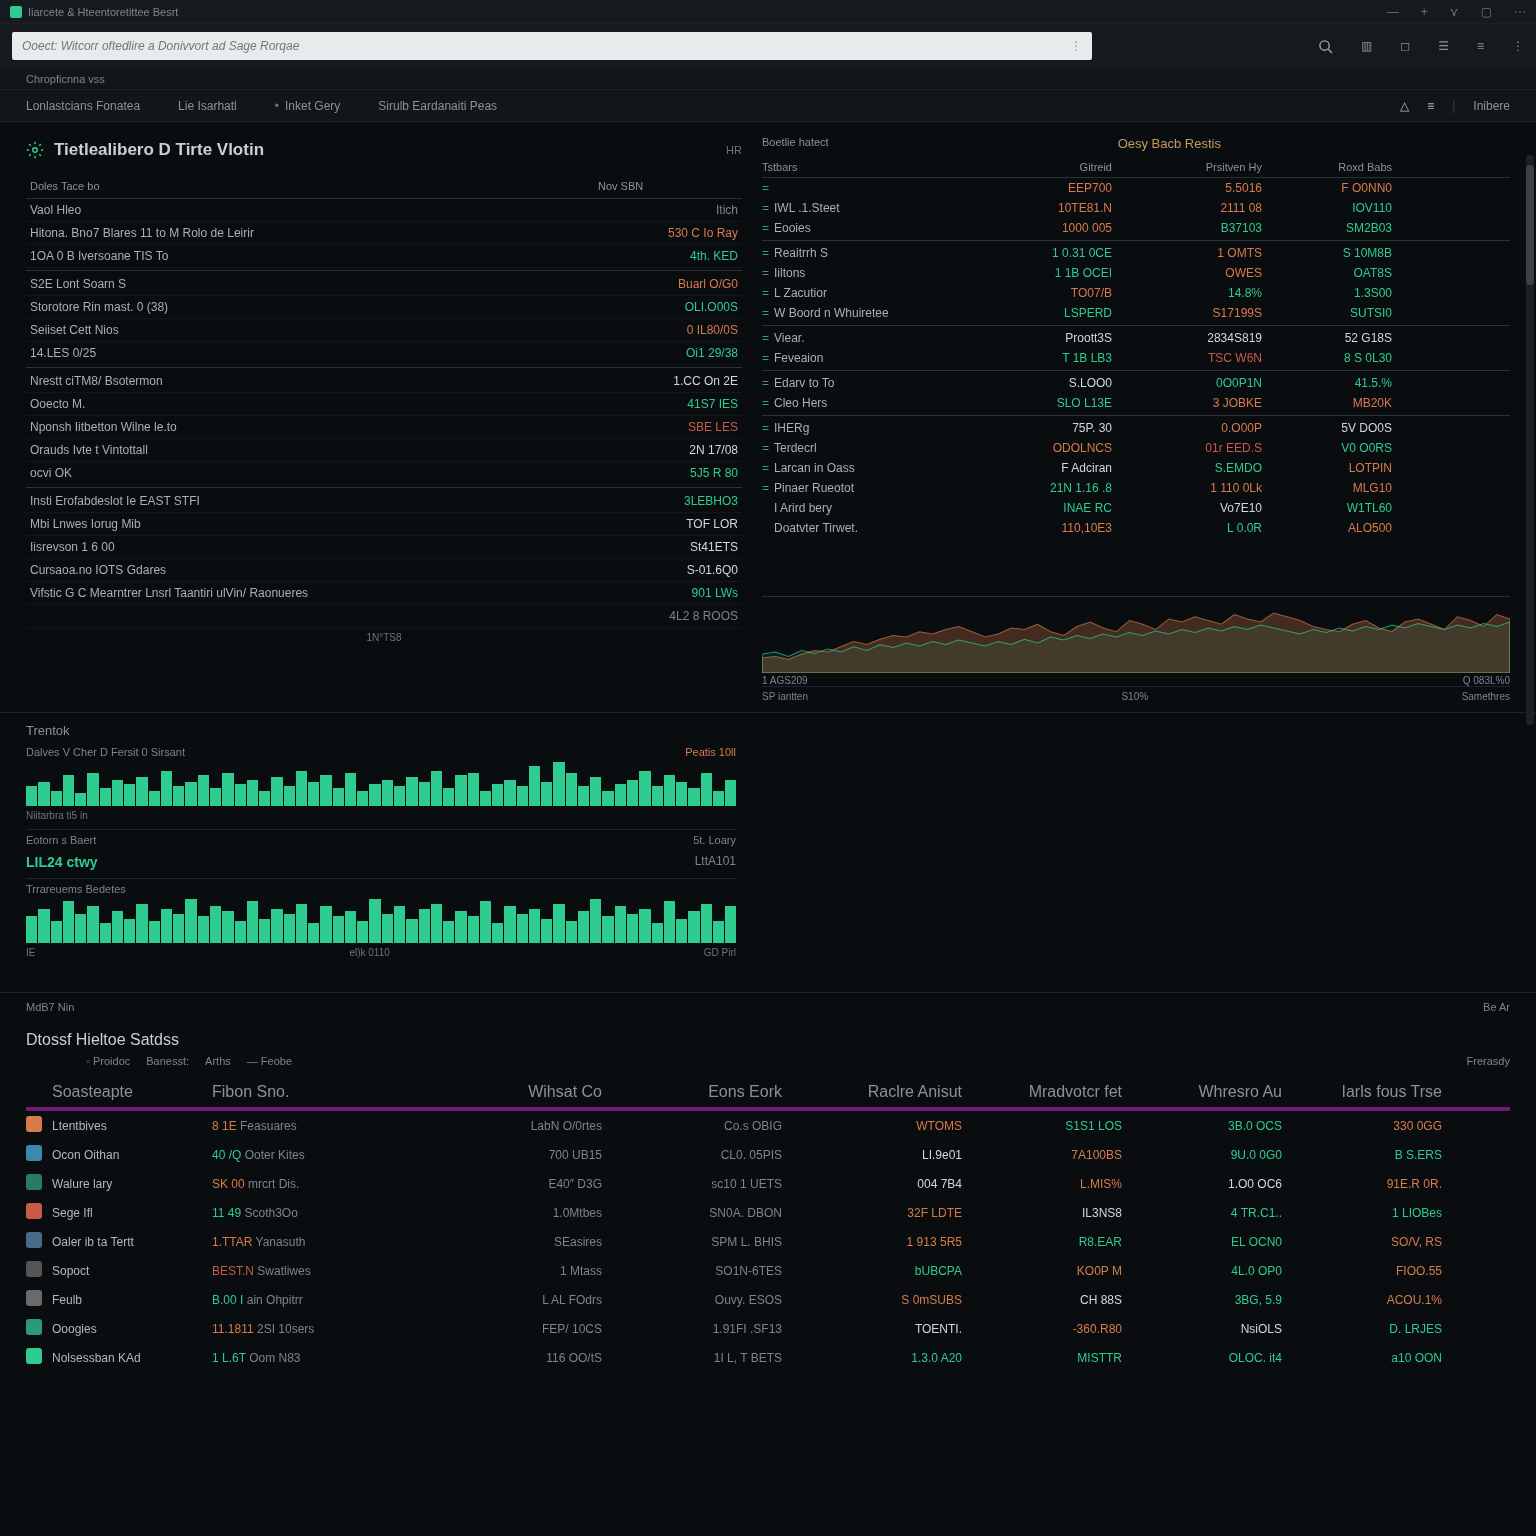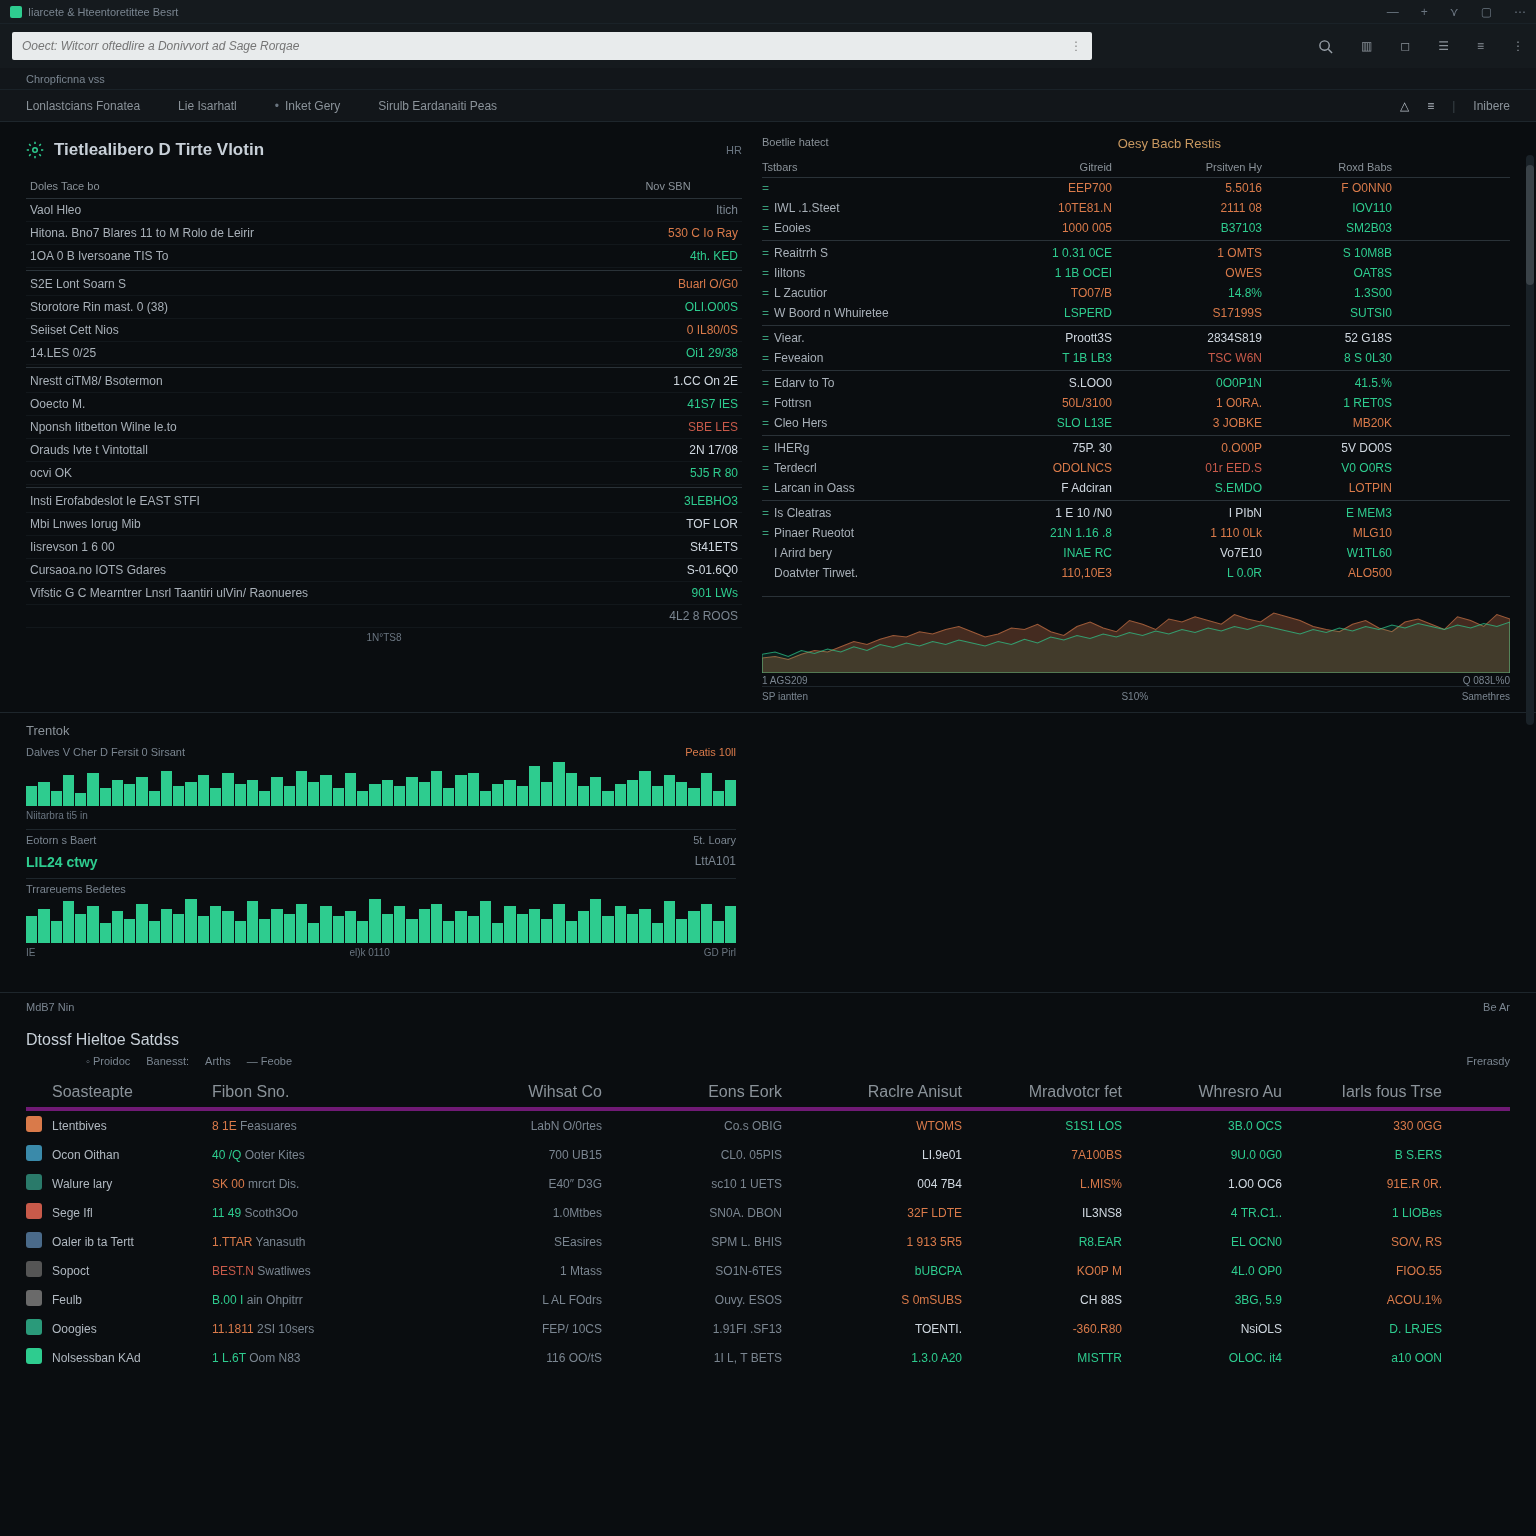"Nov SBN" .list-header .c2 { text-align: center -> left }
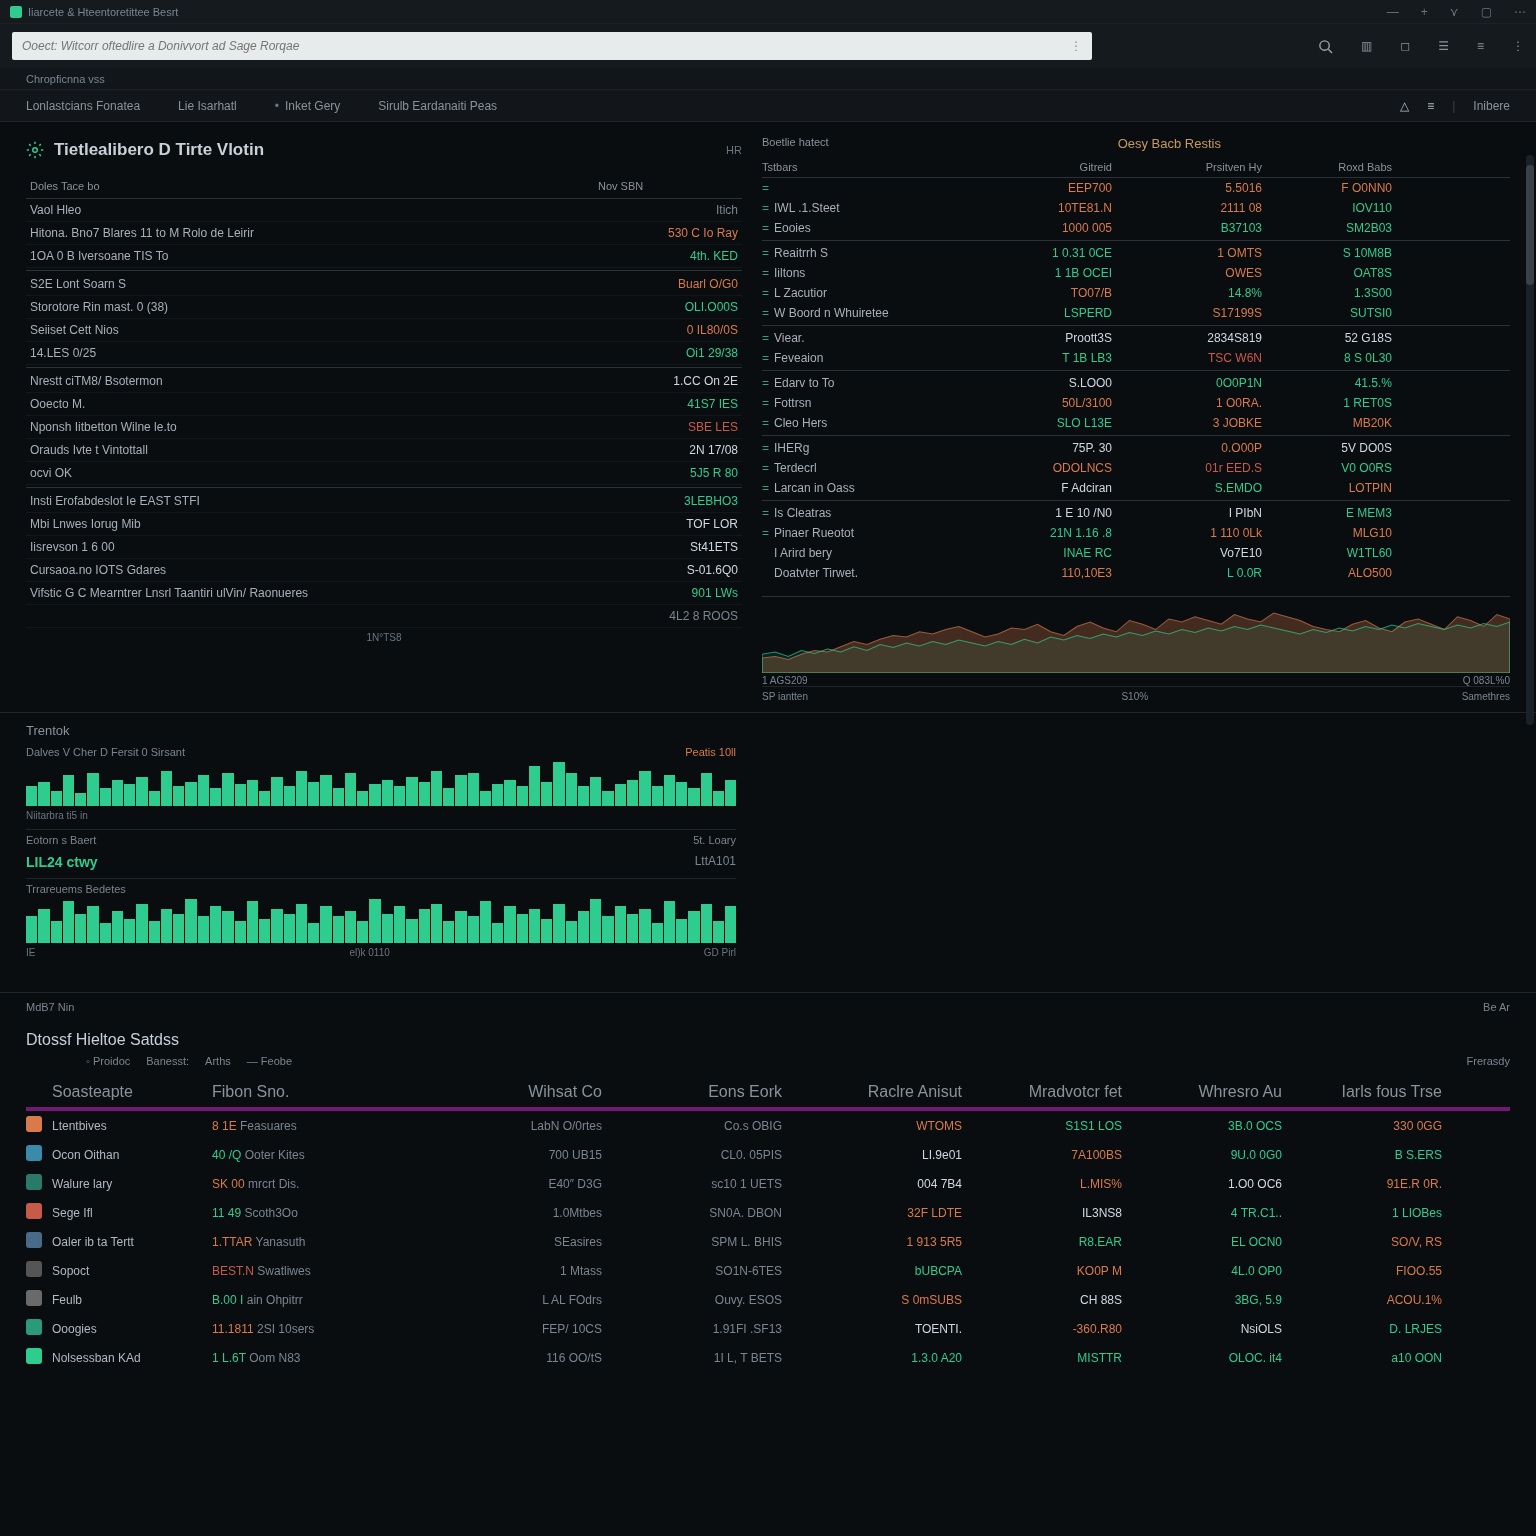"= Fottrsn" div.rrow { html: <div> <span><span>=</span>Fottrsn</span> <span>50L/3100</span> <span>1 O0RA.</span> <span>1 RET0S</span> </div> -> none }
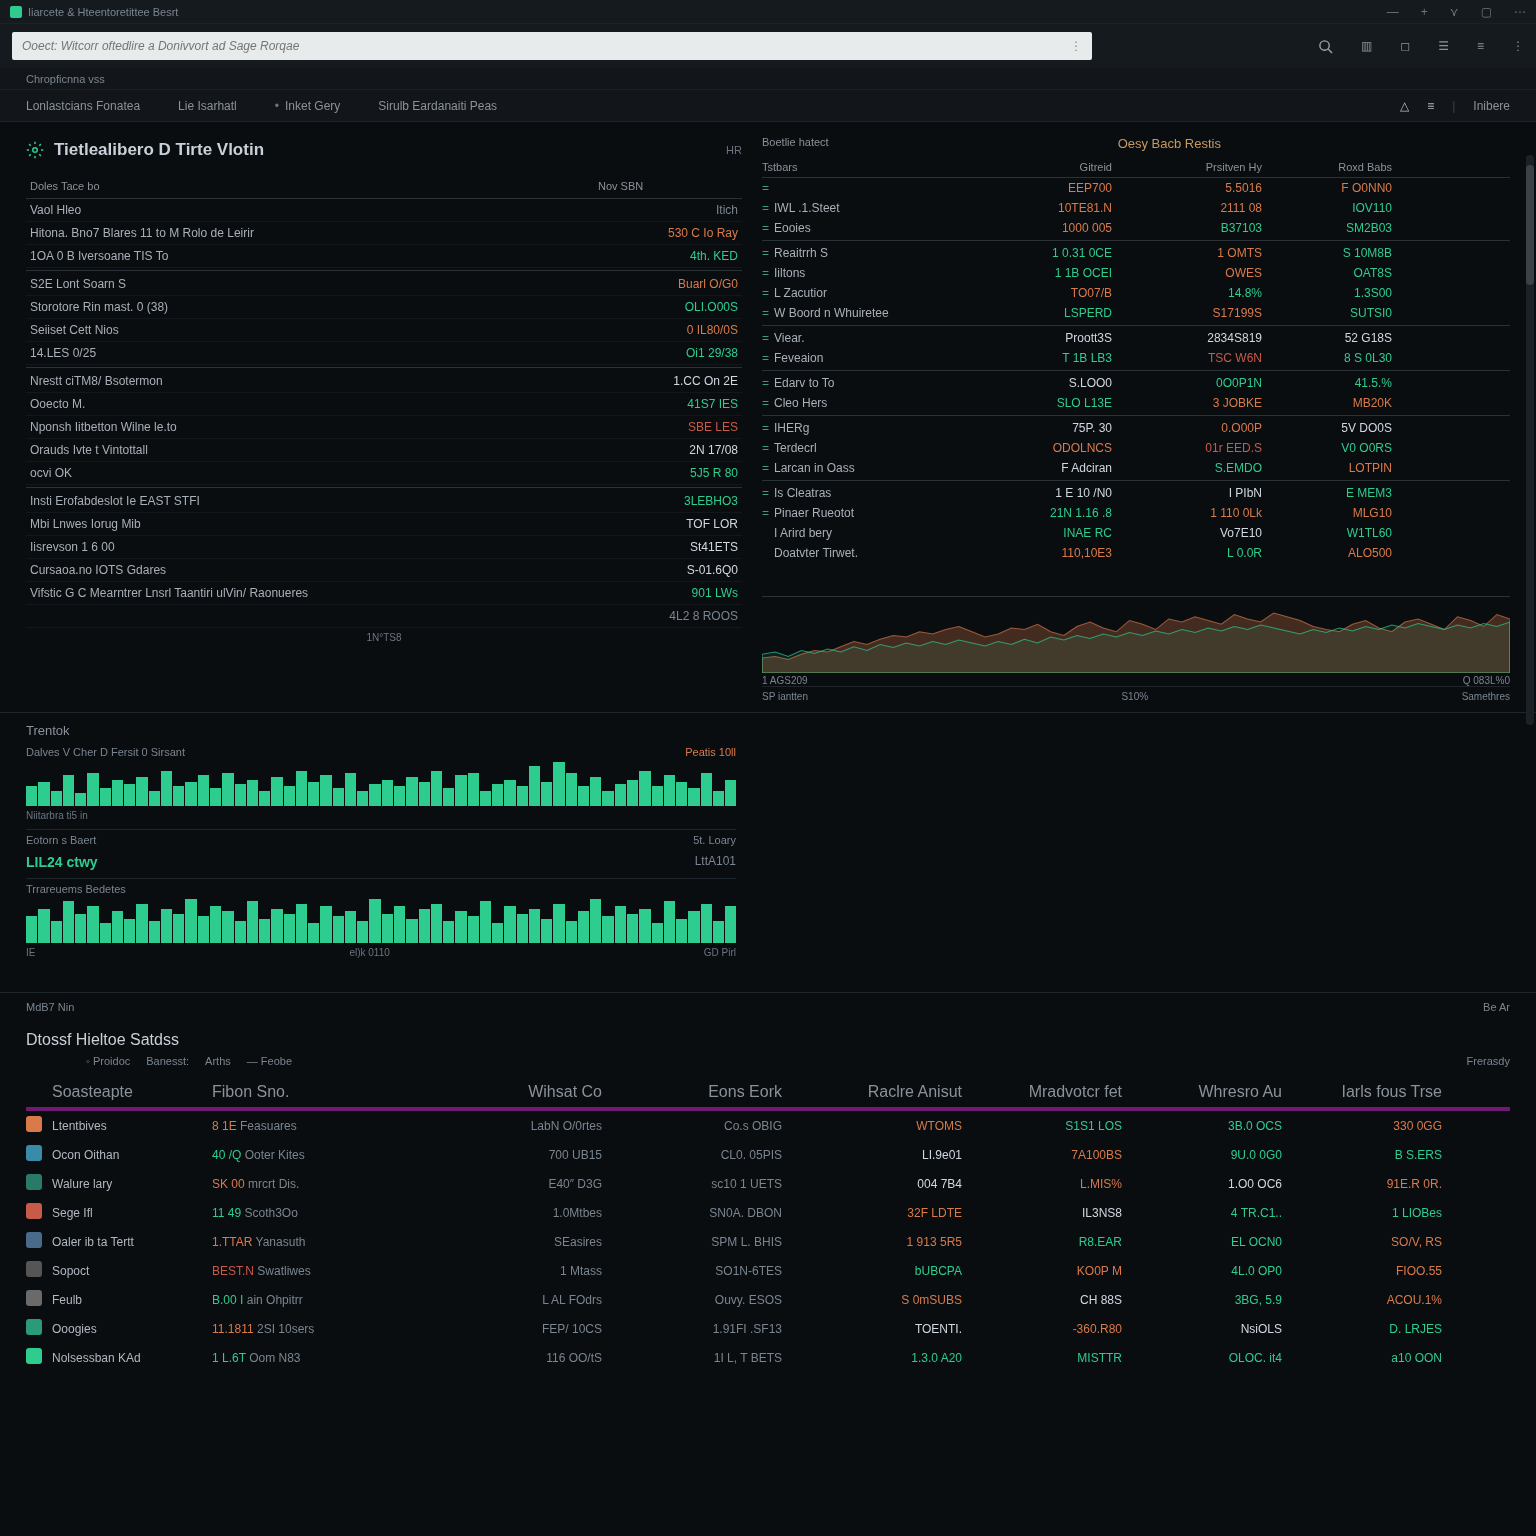"= Is Cleatras" div.rrow { html: <div> <span><span>=</span>Is Cleatras</span> <span>1 E 10 /N0</span> <span>I PIbN</span> <span>E MEM3</span> </div> -> none }
